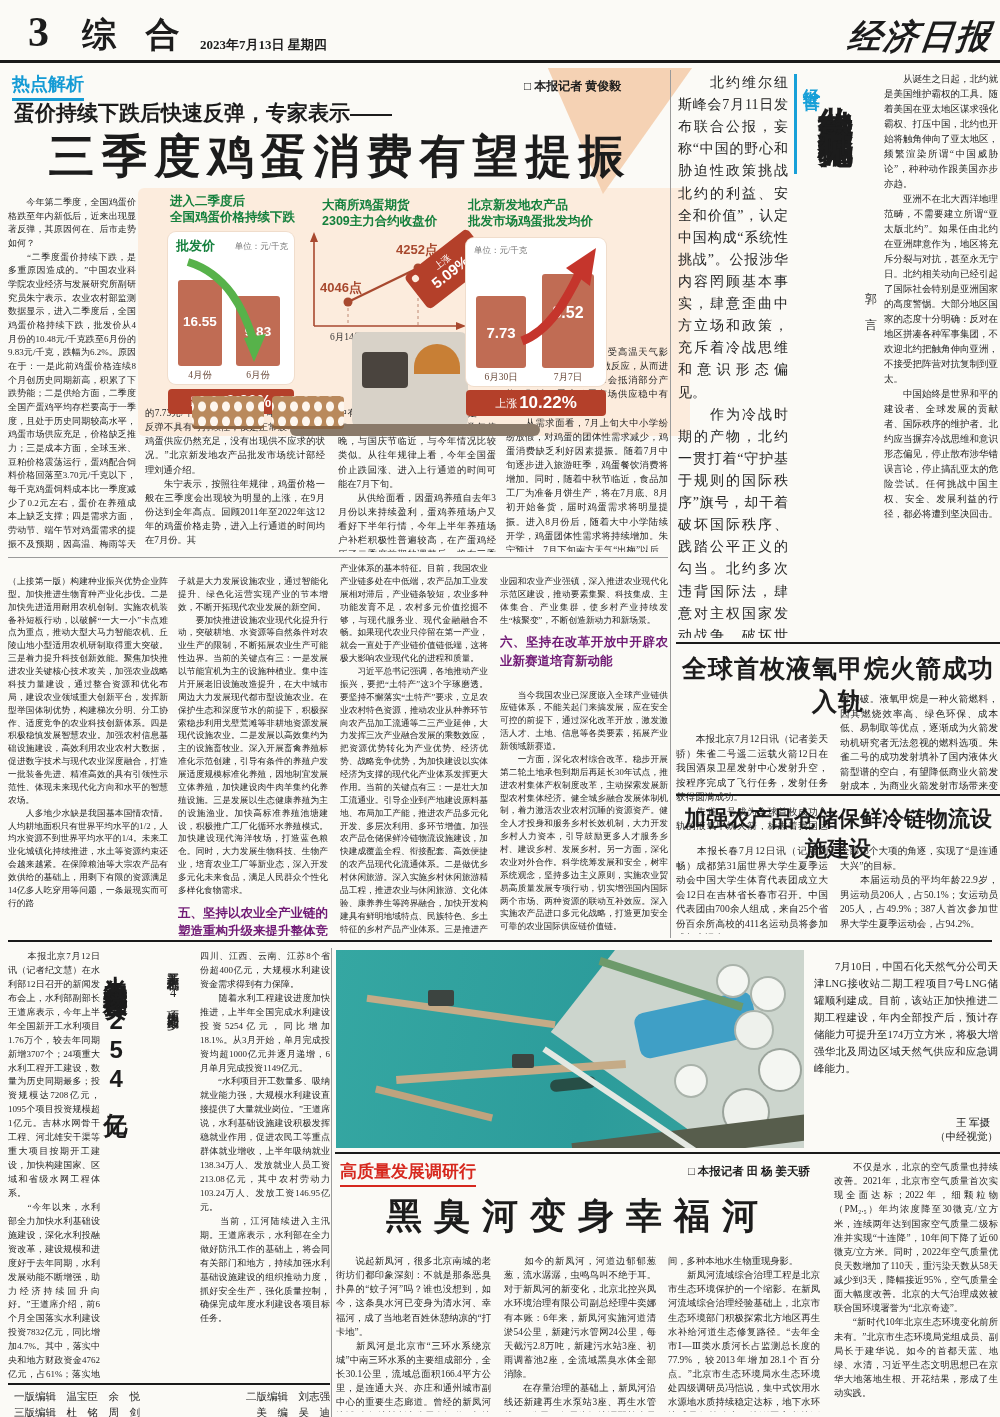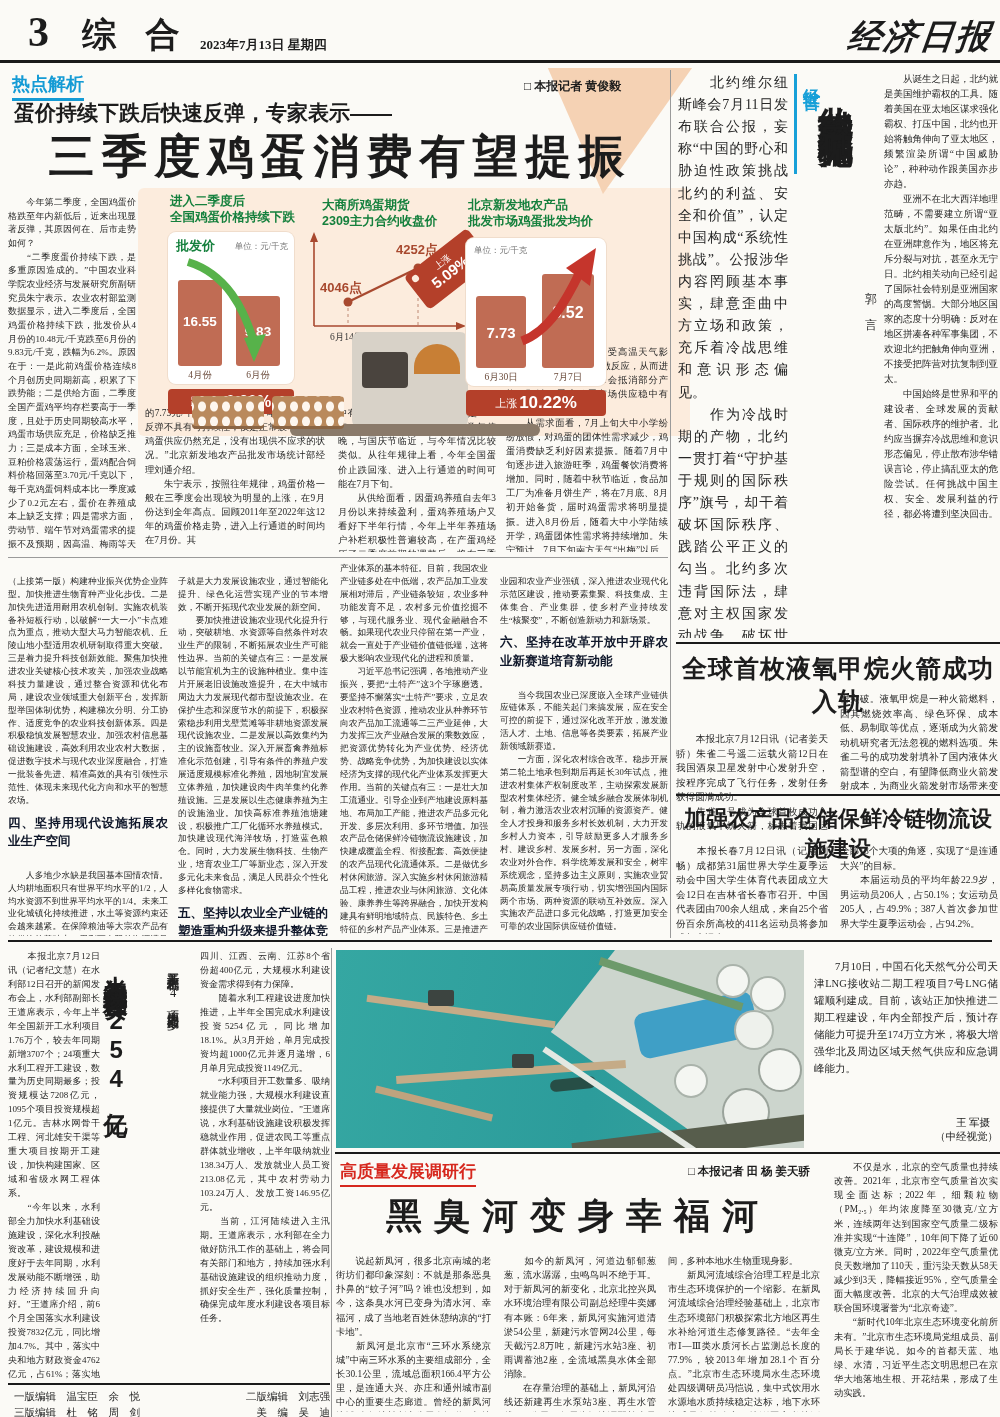"六、坚持在改革开放中开辟农业新赛道培育新动能" .sechead { color: #0f172a -> #701a75 }
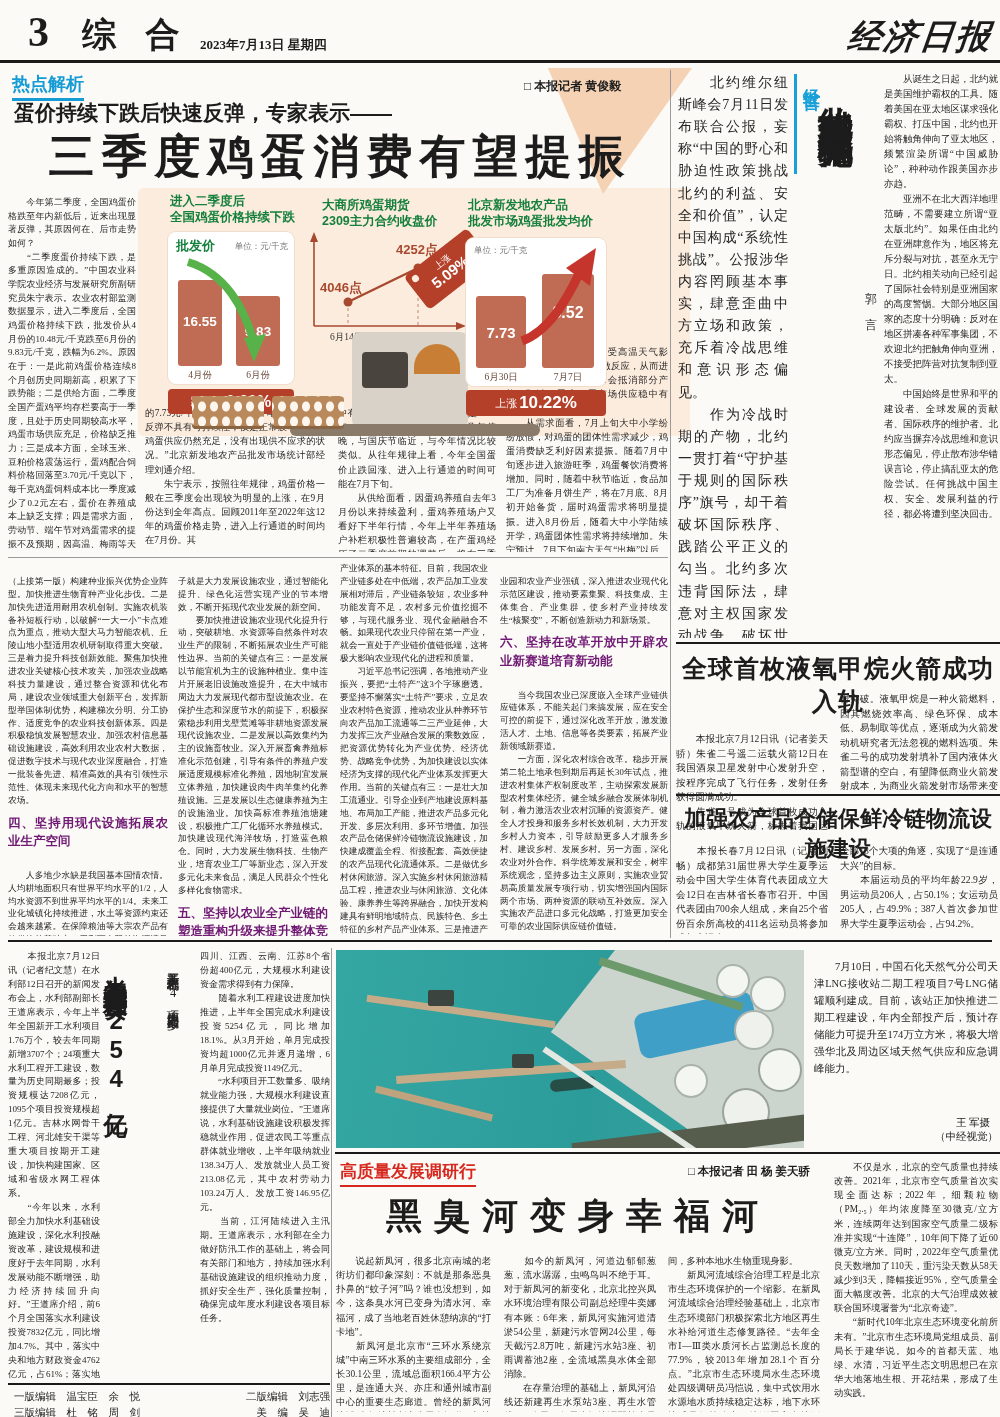"四、坚持用现代设施拓展农业生产空间" div.sechead { html: <div>四、坚持用现代设施拓展农业生产空间</div> -> none }
